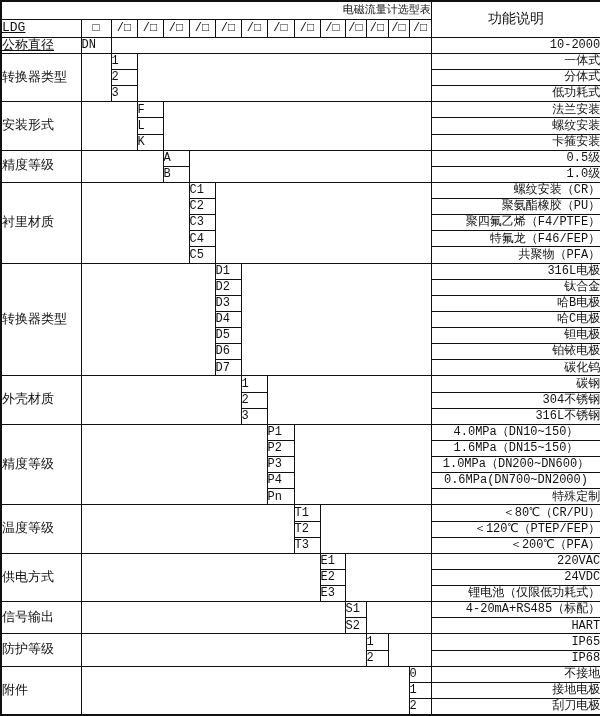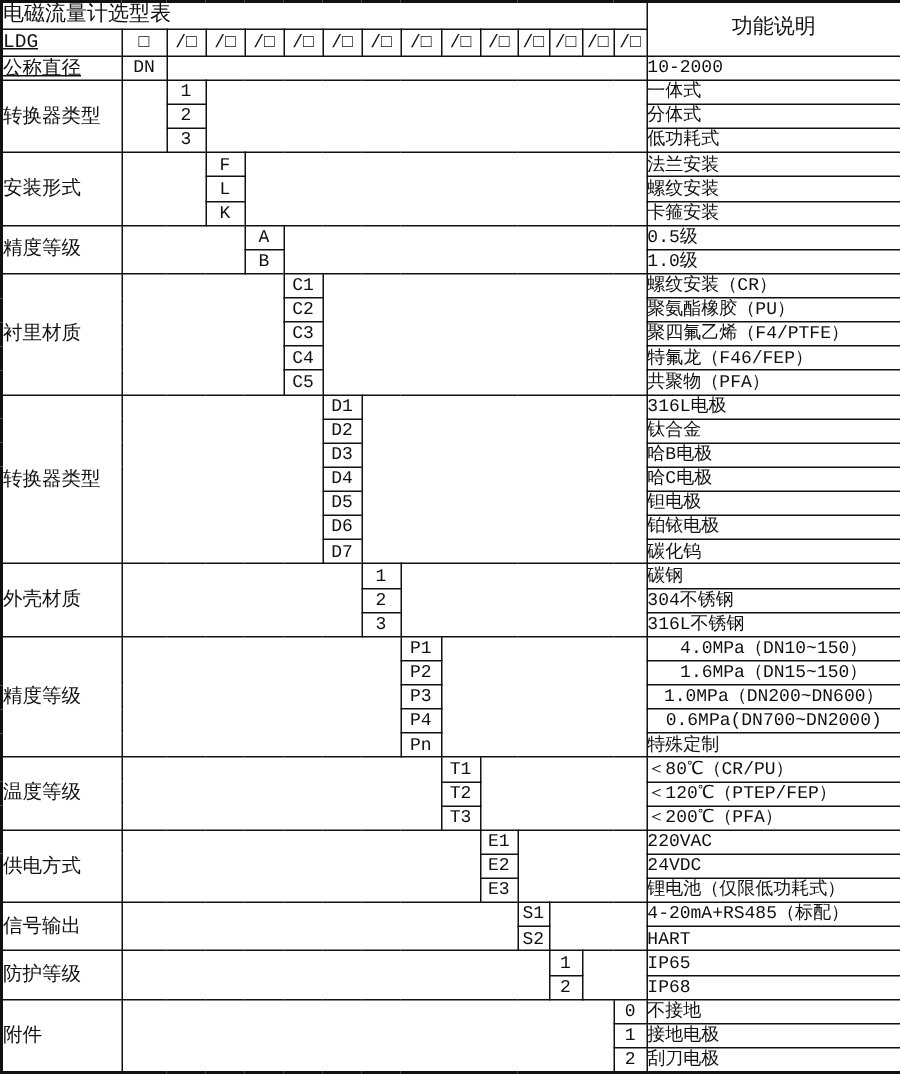"电磁流量计选型表" .title-cell { font-size: 14px -> 11px; text-align: left -> right }
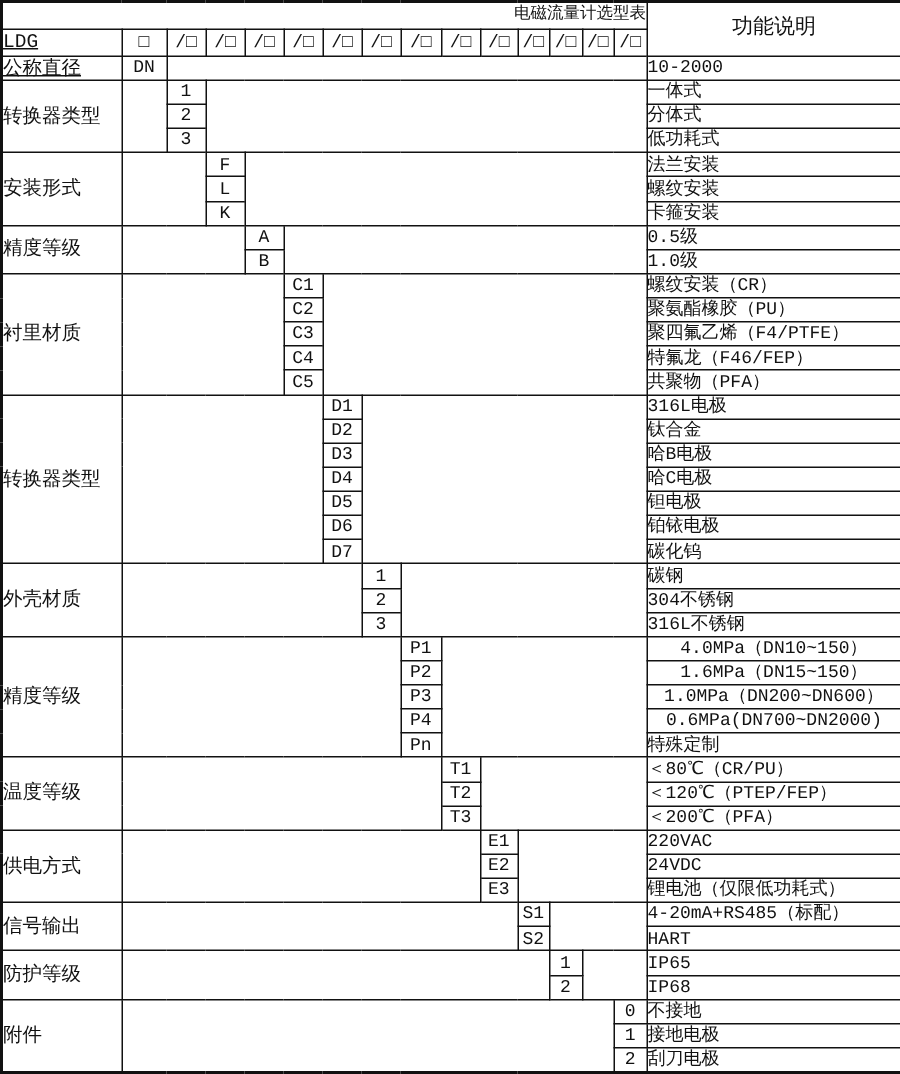"DN" .code-cell { text-align: center -> left }
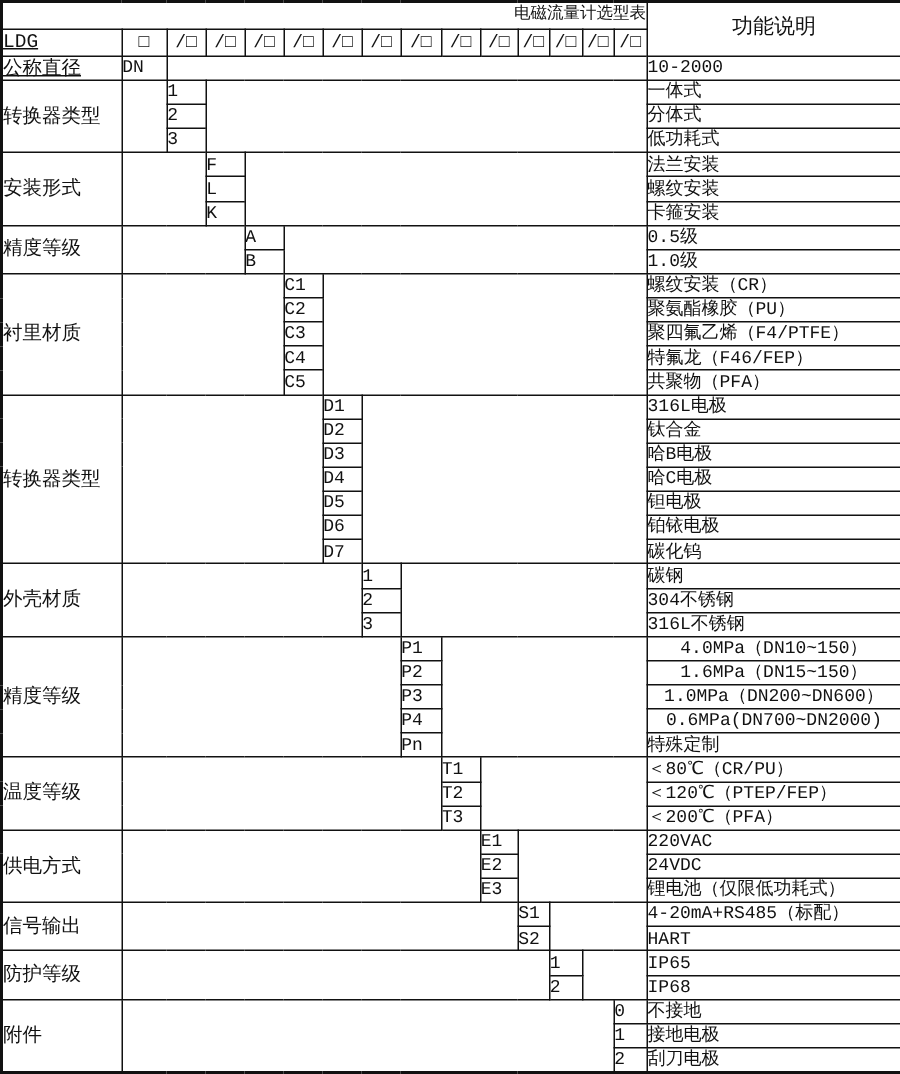"10-2000" .fn-cell { text-align: left -> right }
